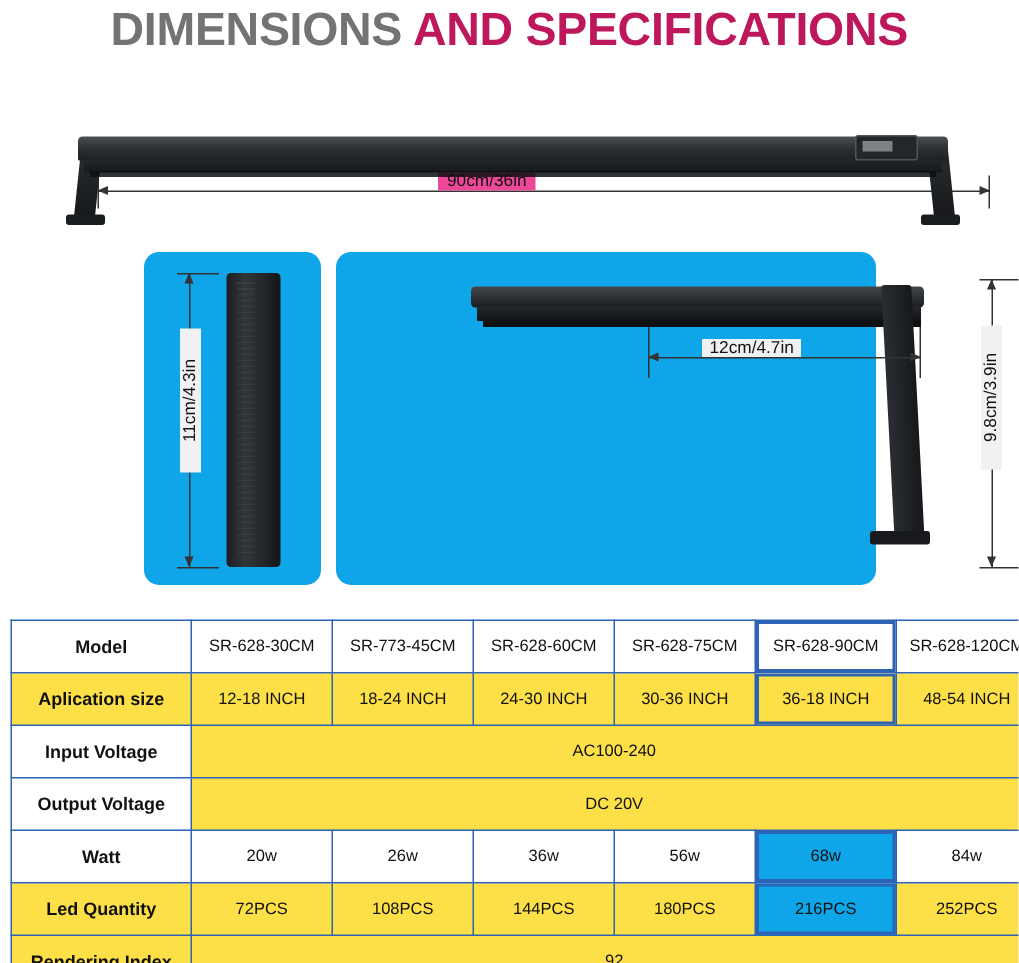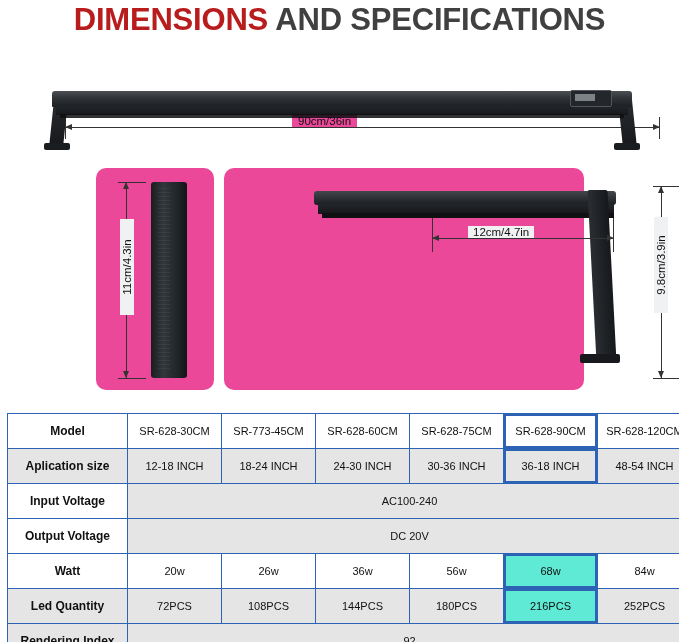"DIMENSIONS" .title .blue { color: #b91c1c -> #737373 }
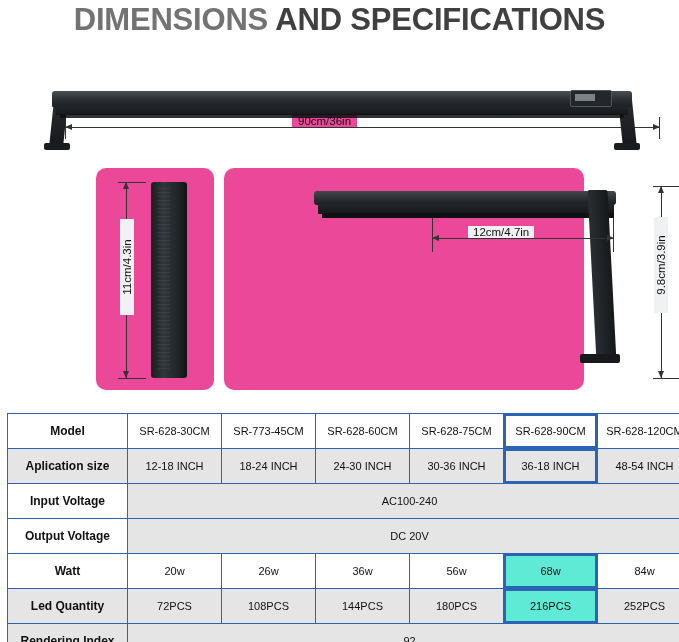"AND SPECIFICATIONS" .title .dark { color: #404040 -> #be185d }
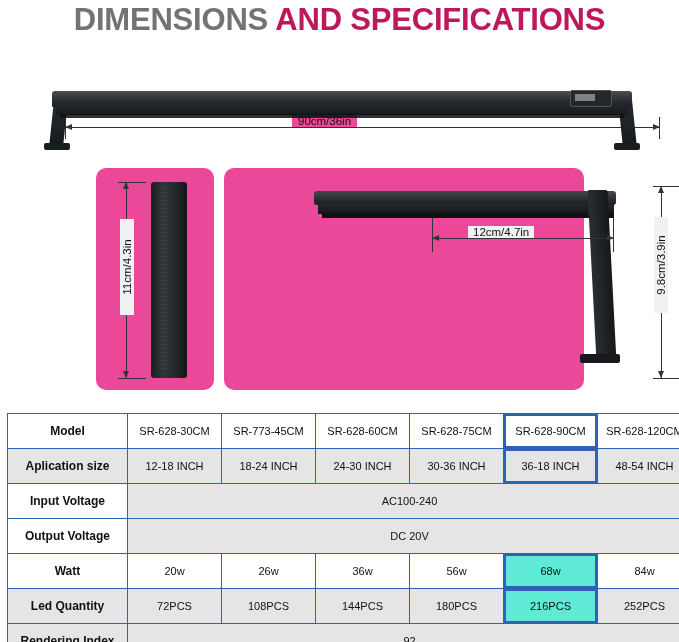"12cm/4.7in" .panel { background: #ec4899 -> #0ea5e9 }
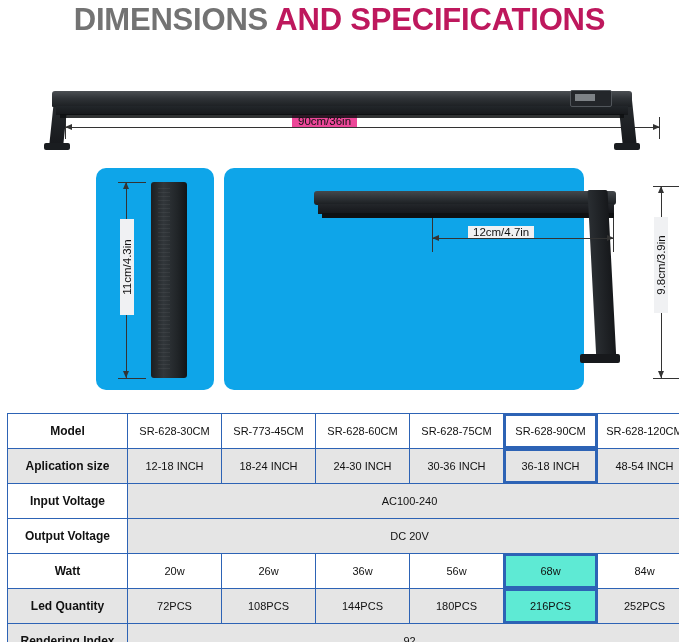"Aplication size" .spec-table td.shaded { background: #e5e5e5 -> #fde047 }
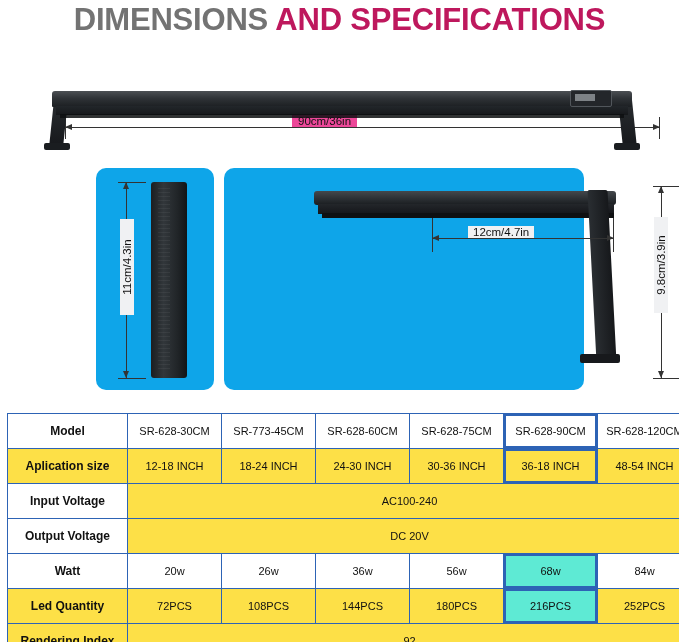"68w" .spec-table td.hl { background: #5eead4 -> #0ea5e9 }
